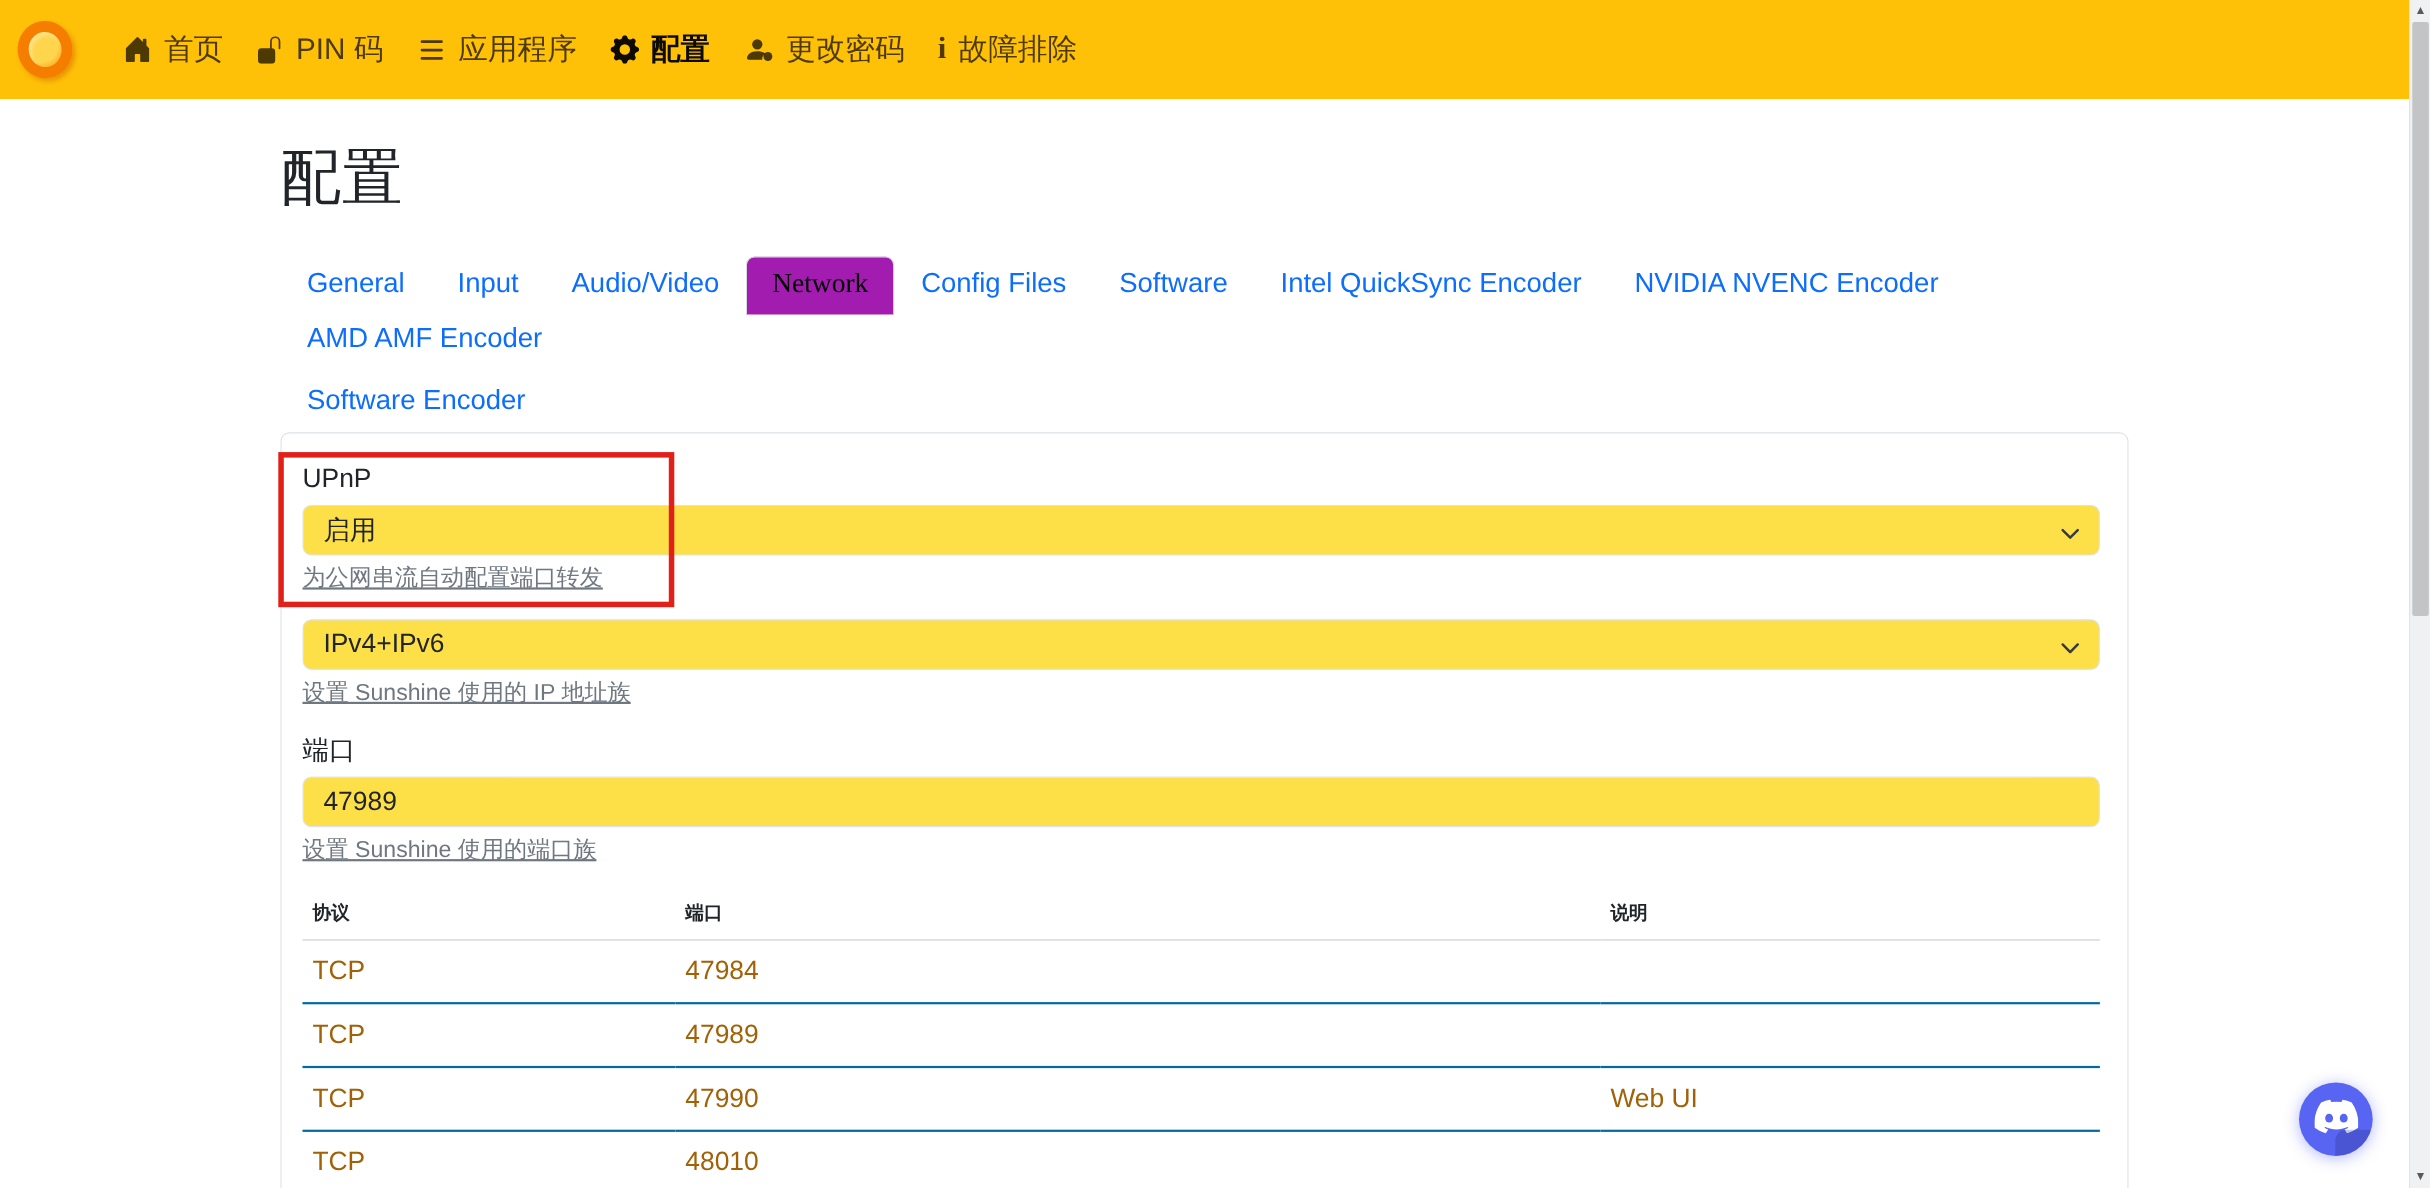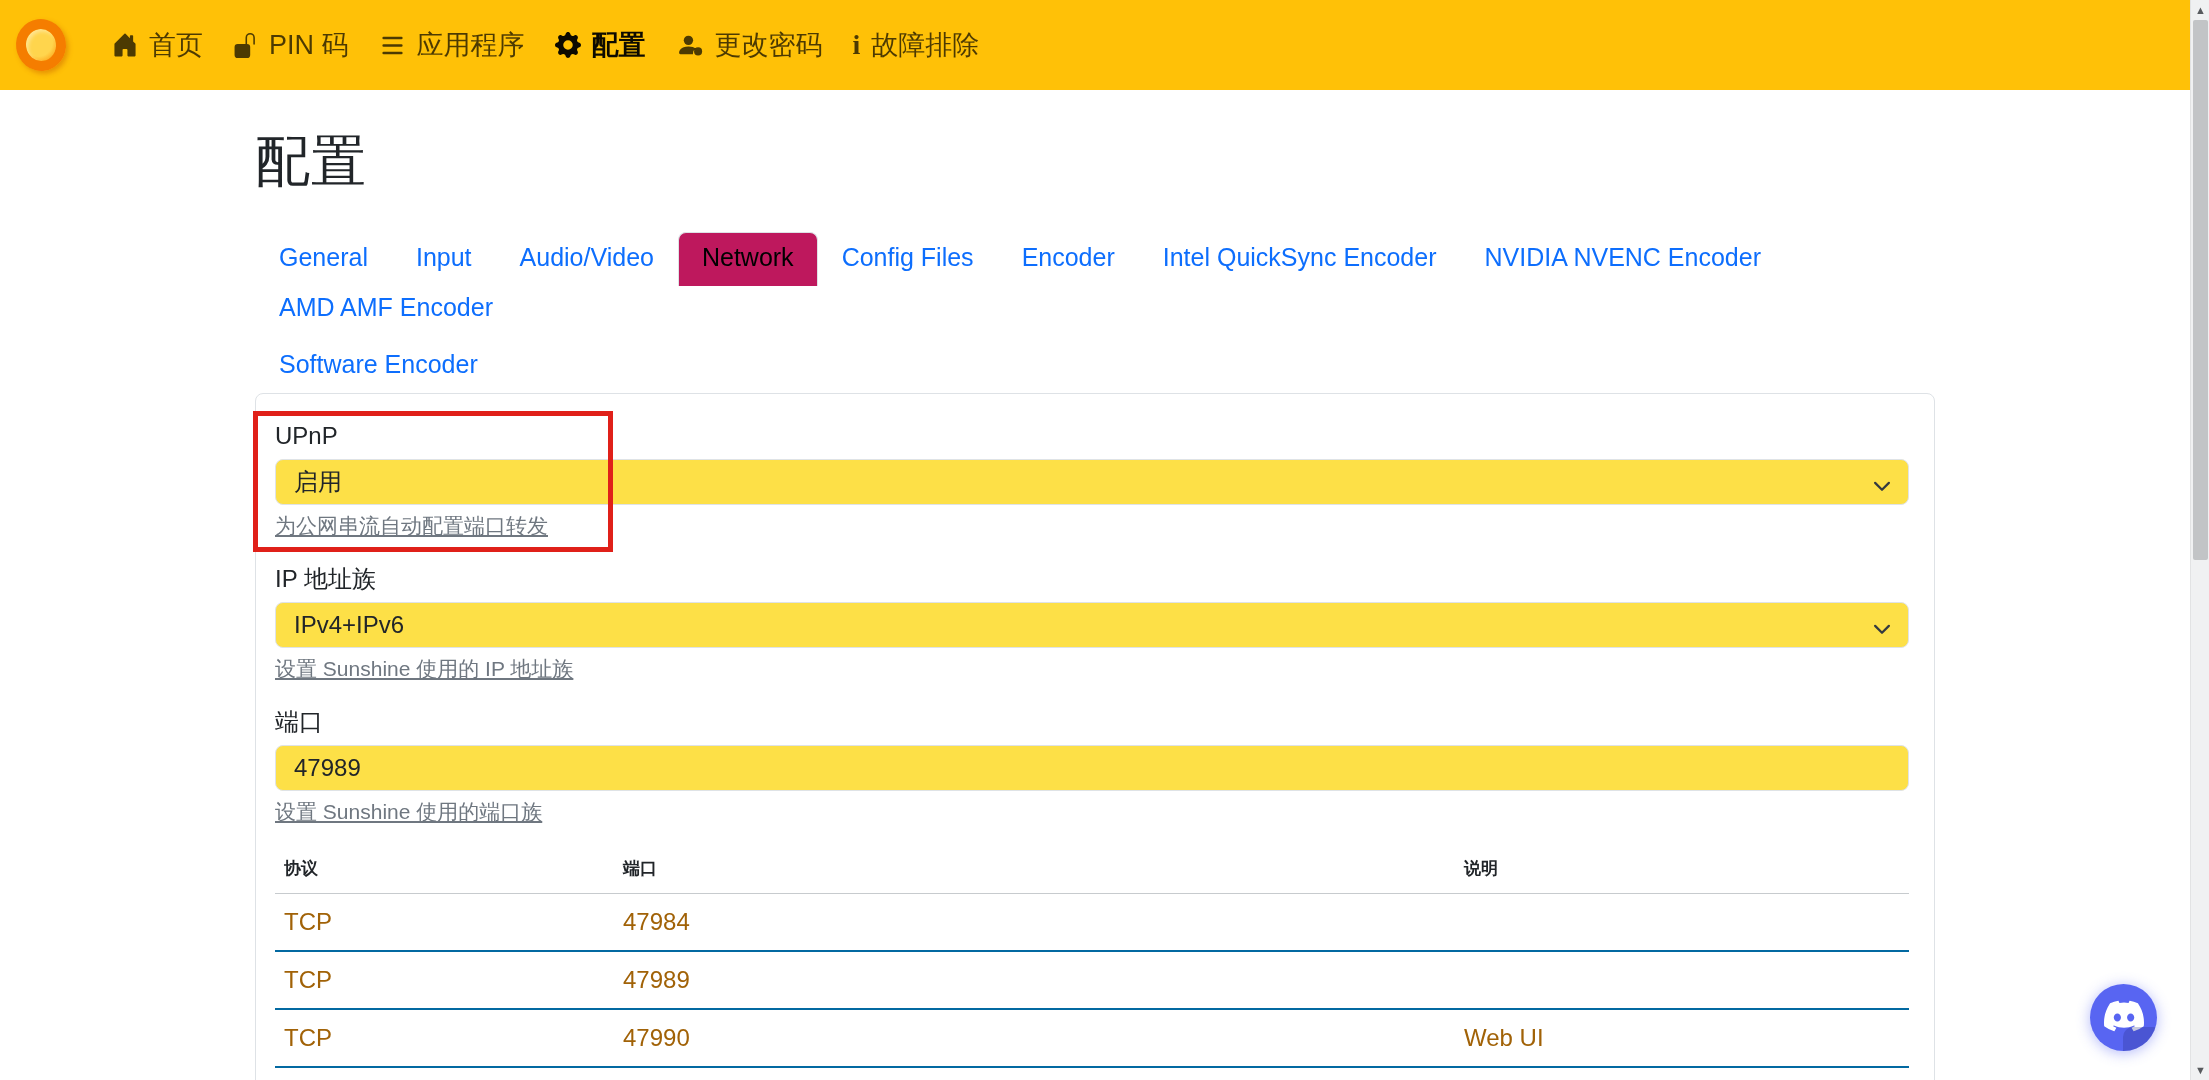"Network" .tab.active { background: #be185d -> #a21caf; font-family: none -> Liberation Serif, serif }
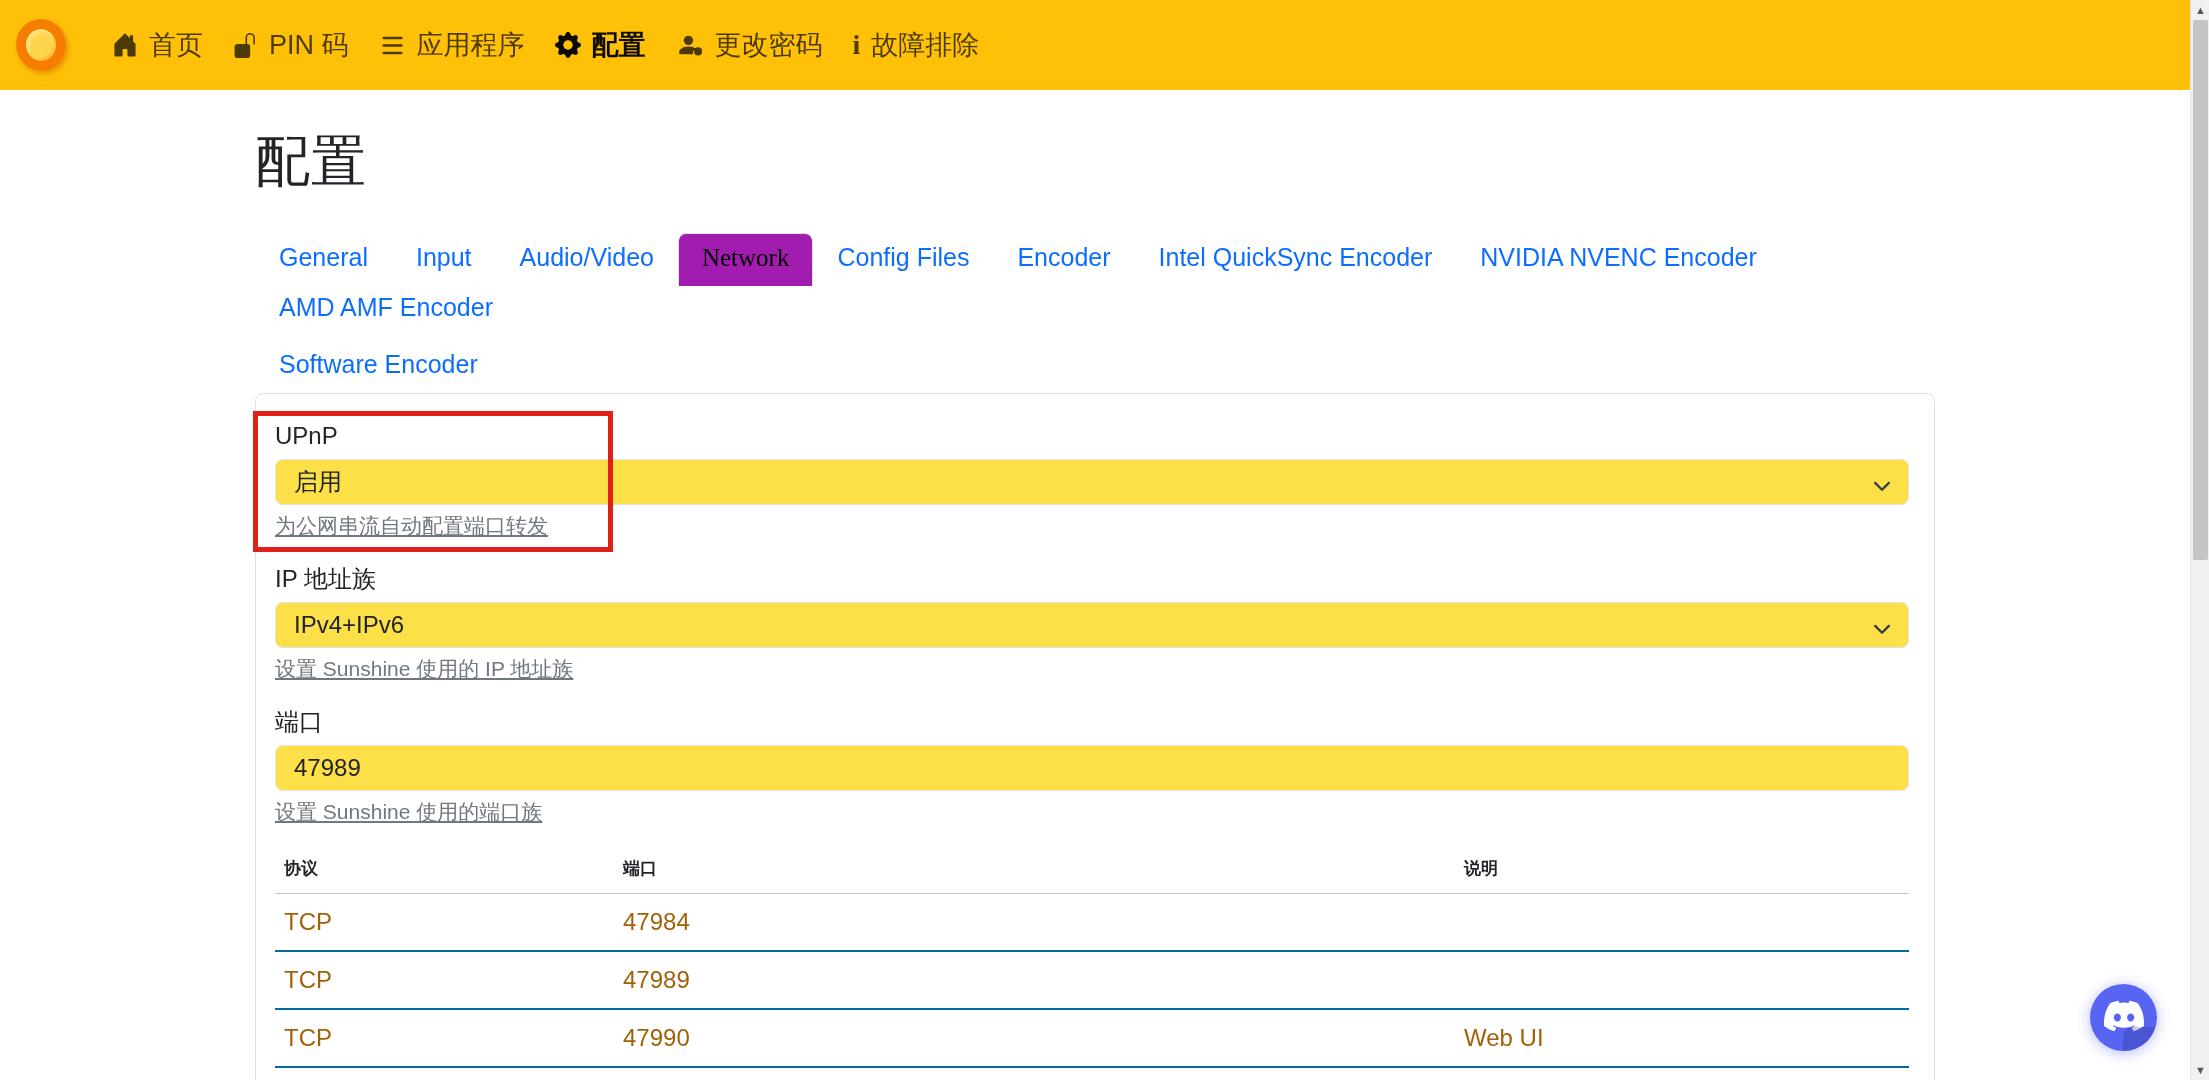"Encoder" div.tab { text: Encoder -> Software }
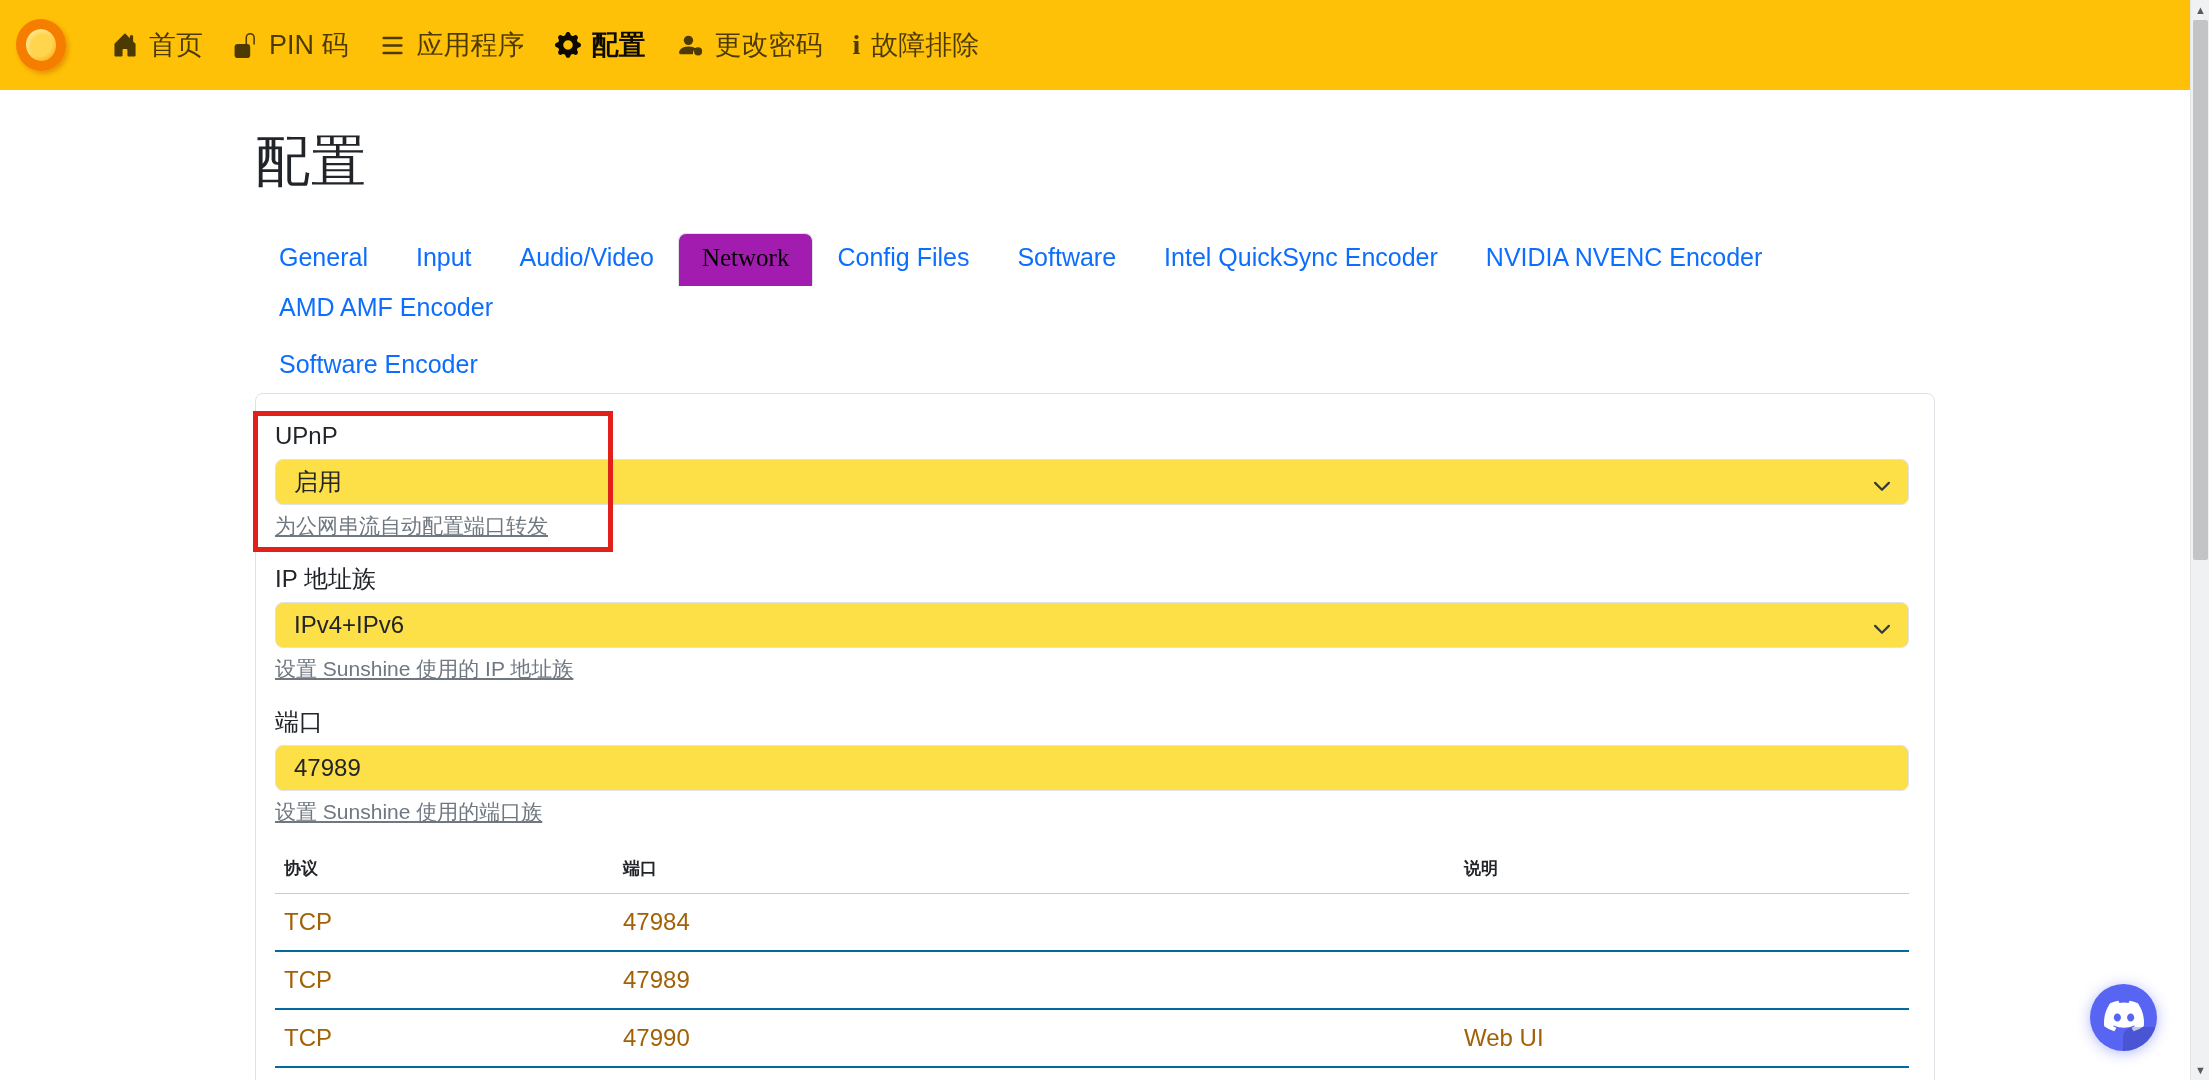"IP 地址族" div.form-label { html: <div>IP 地址族</div> -> none }
